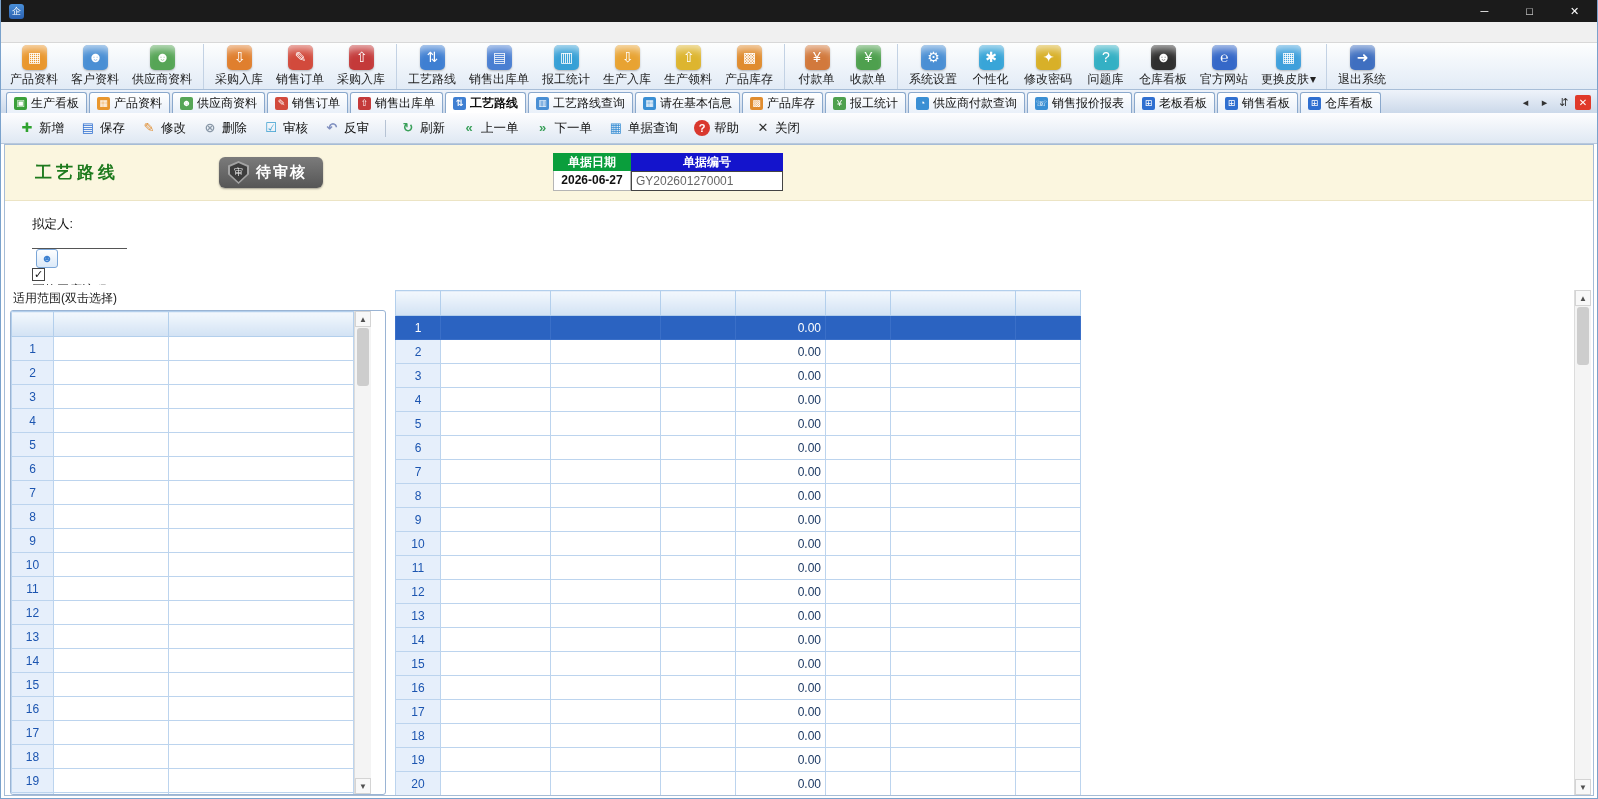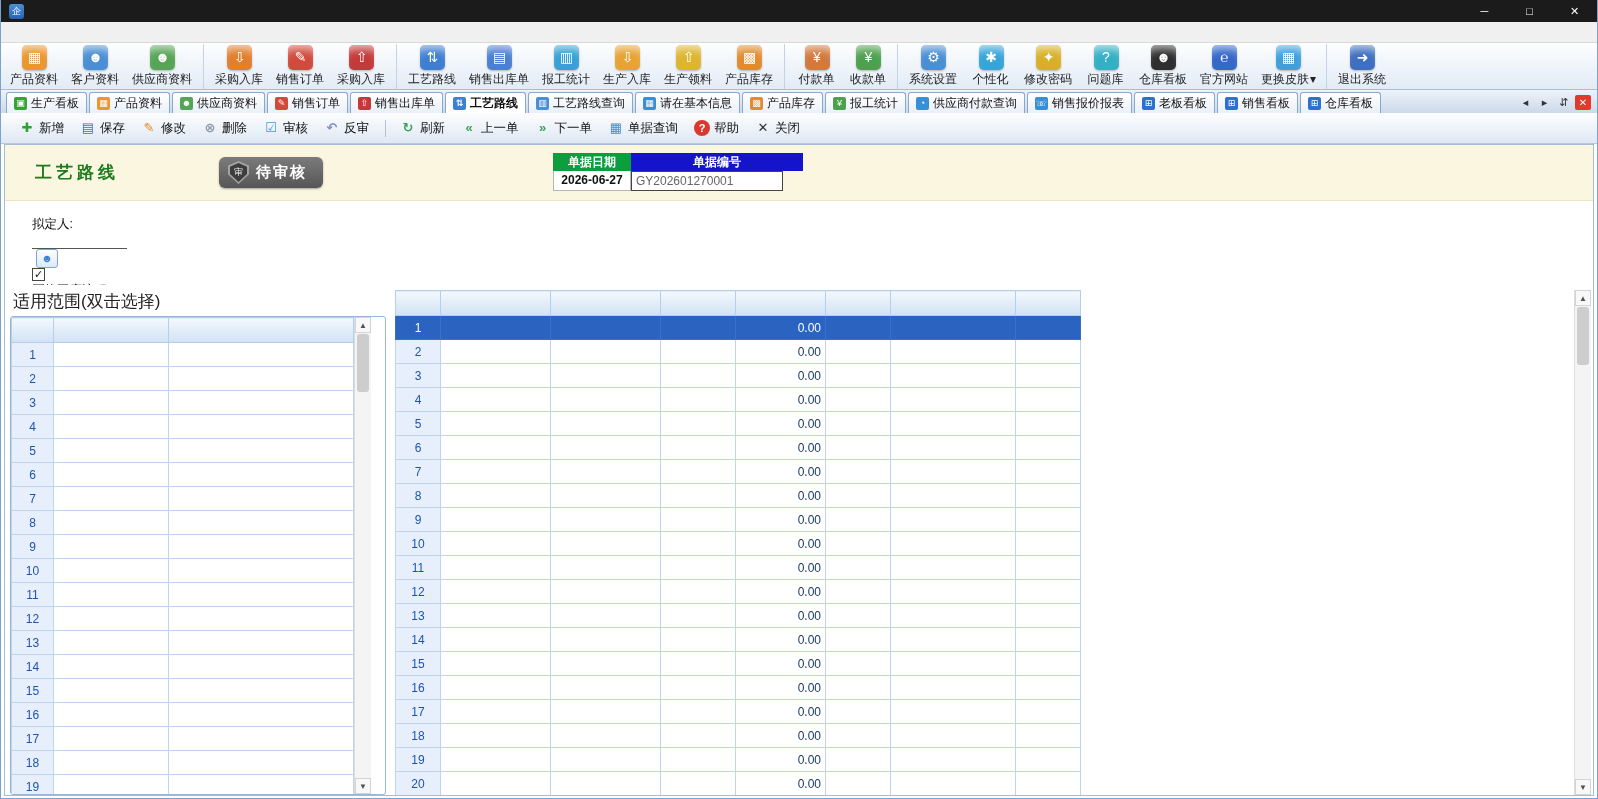"单据编号" .fh.blue { width: 172px -> 152px }
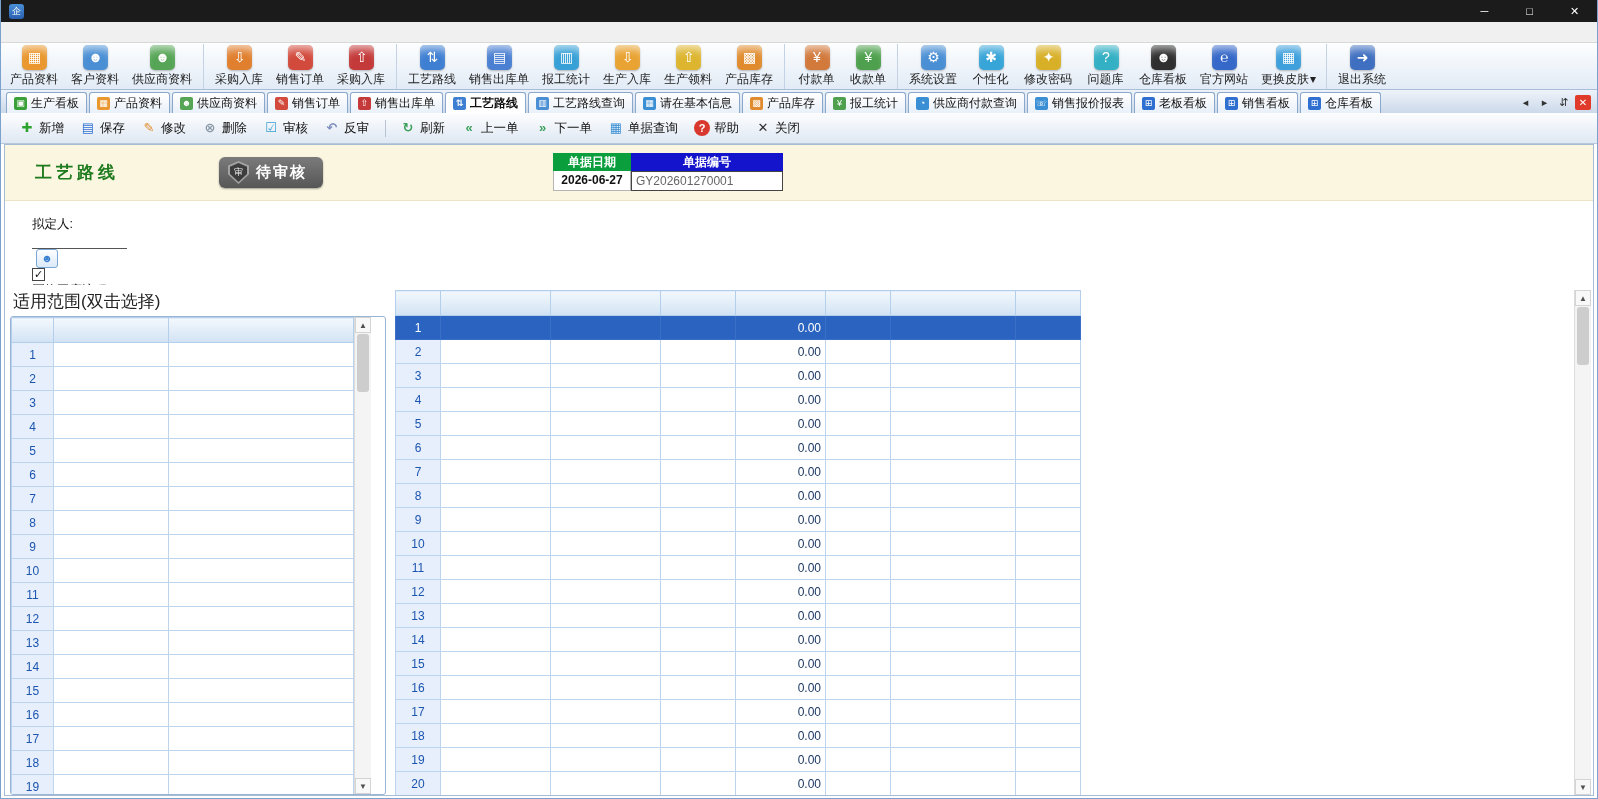"适用范围(双击选择)" .panel-title { font-size: 17px -> 12px }
